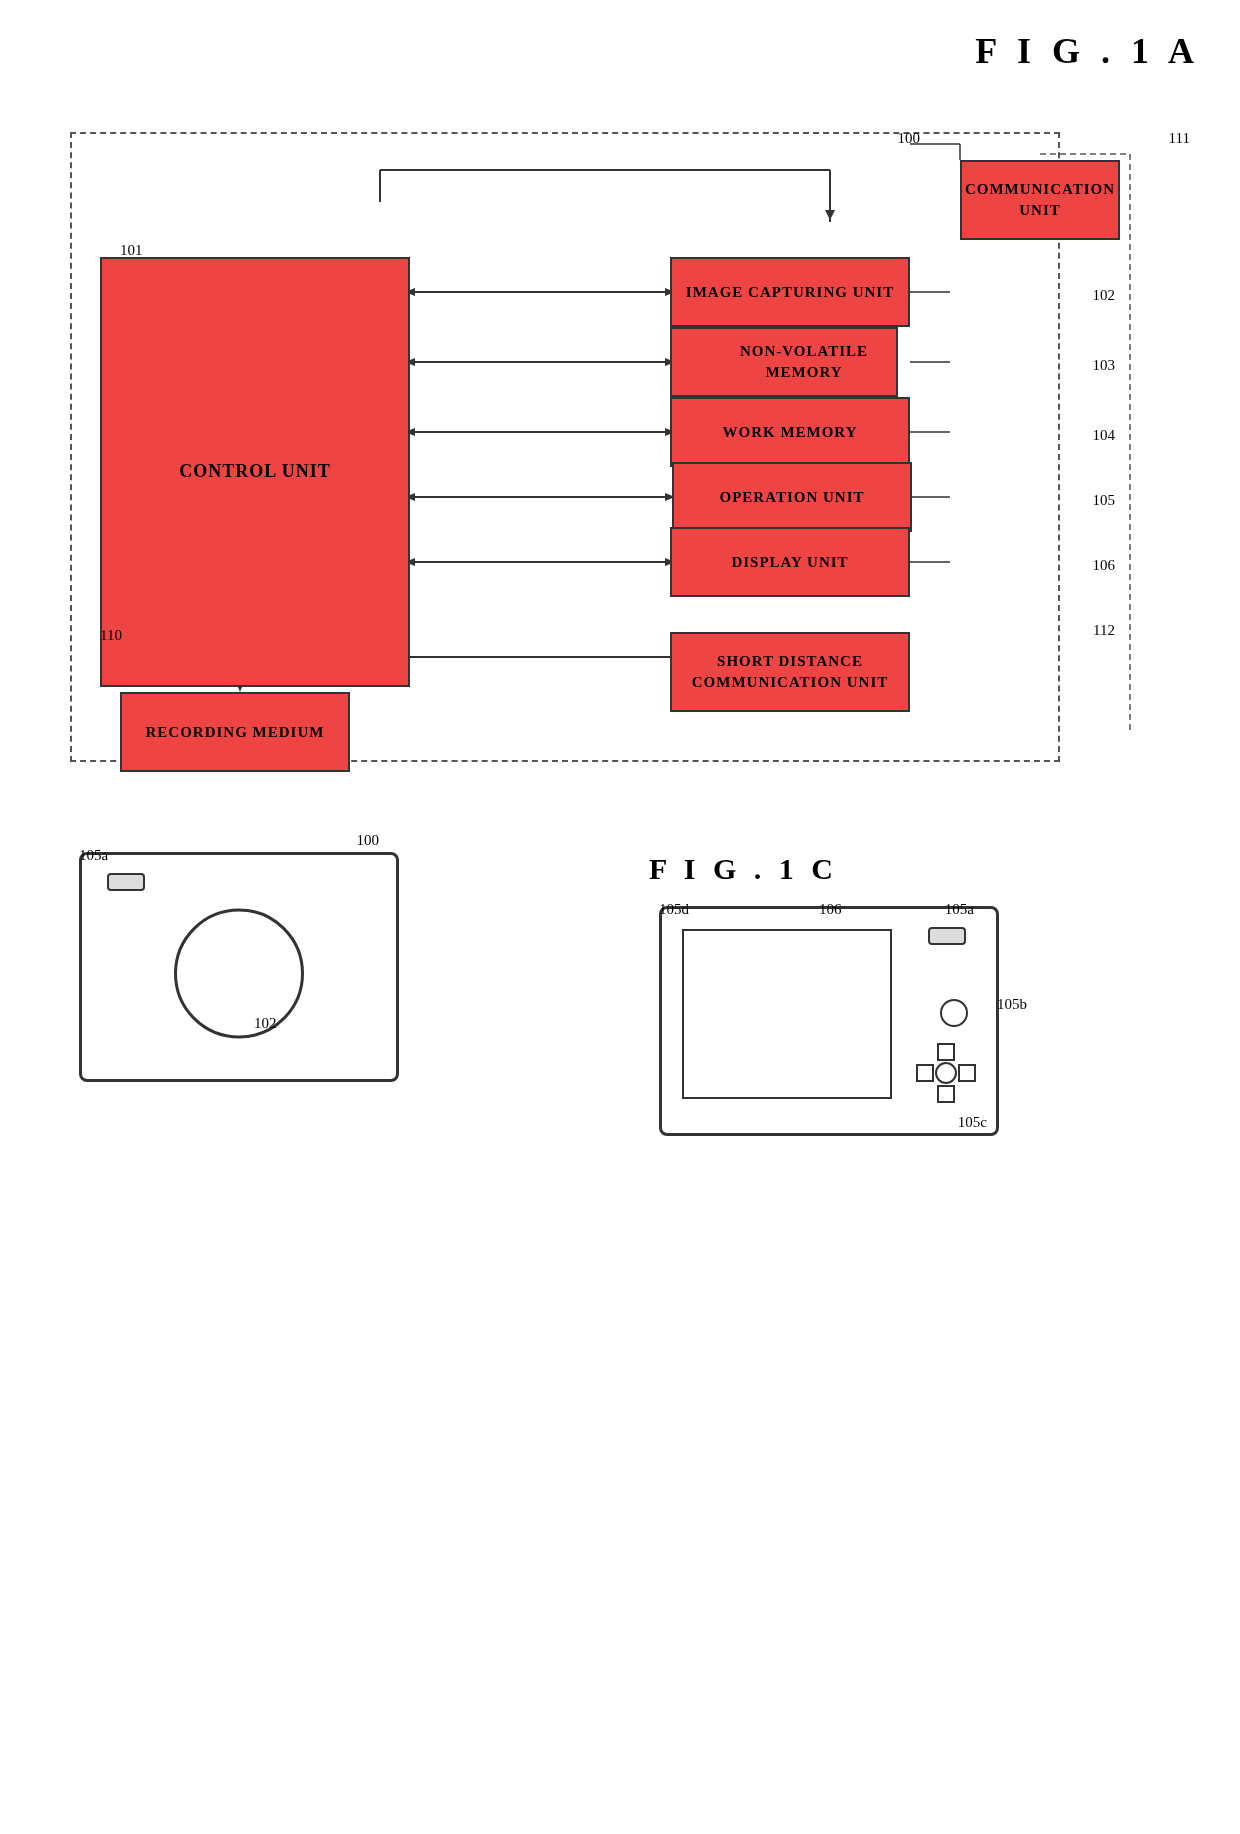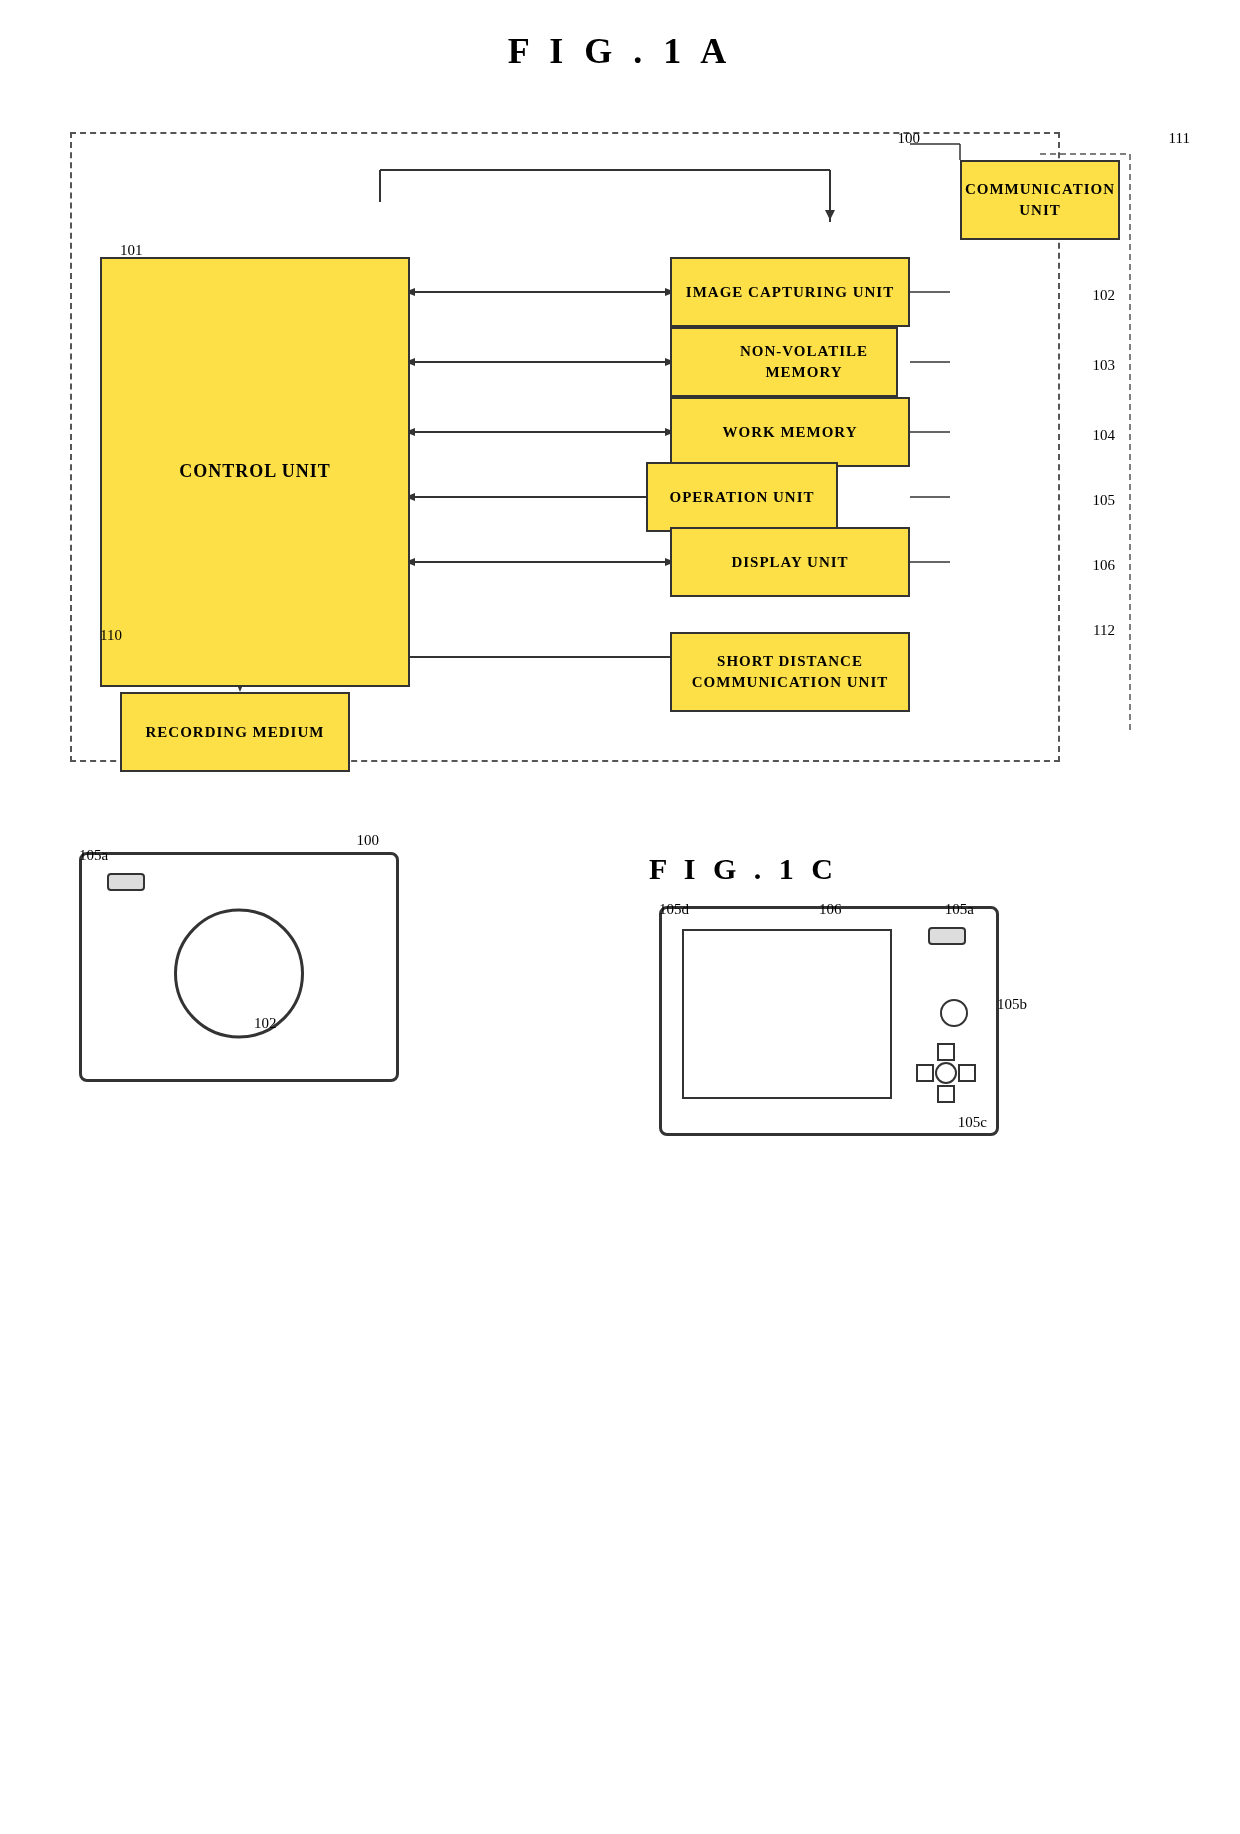"F I G . 1 A" .fig-title { text-align: center -> right }
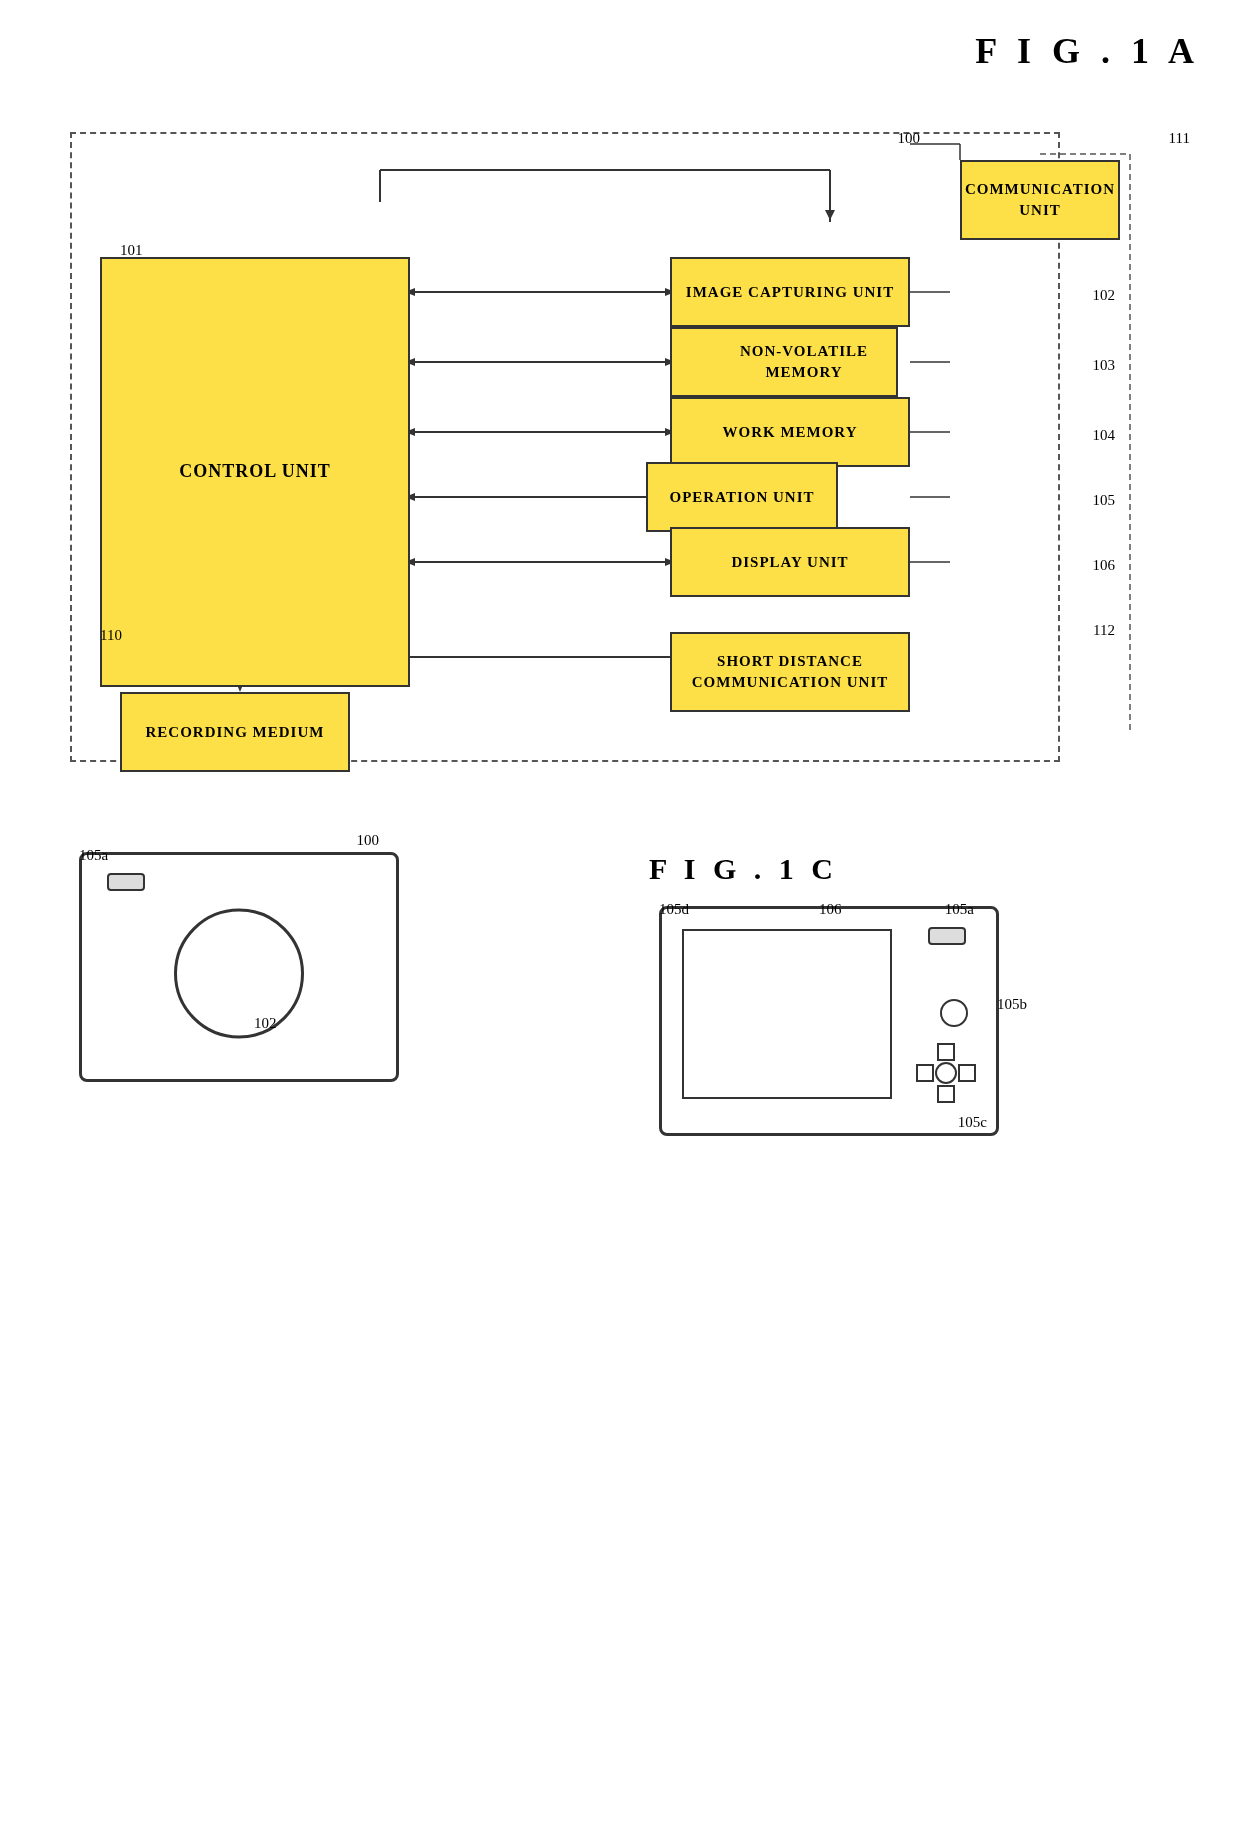"COMMUNICATION UNIT" .box { background: #fde047 -> #ef4444 }
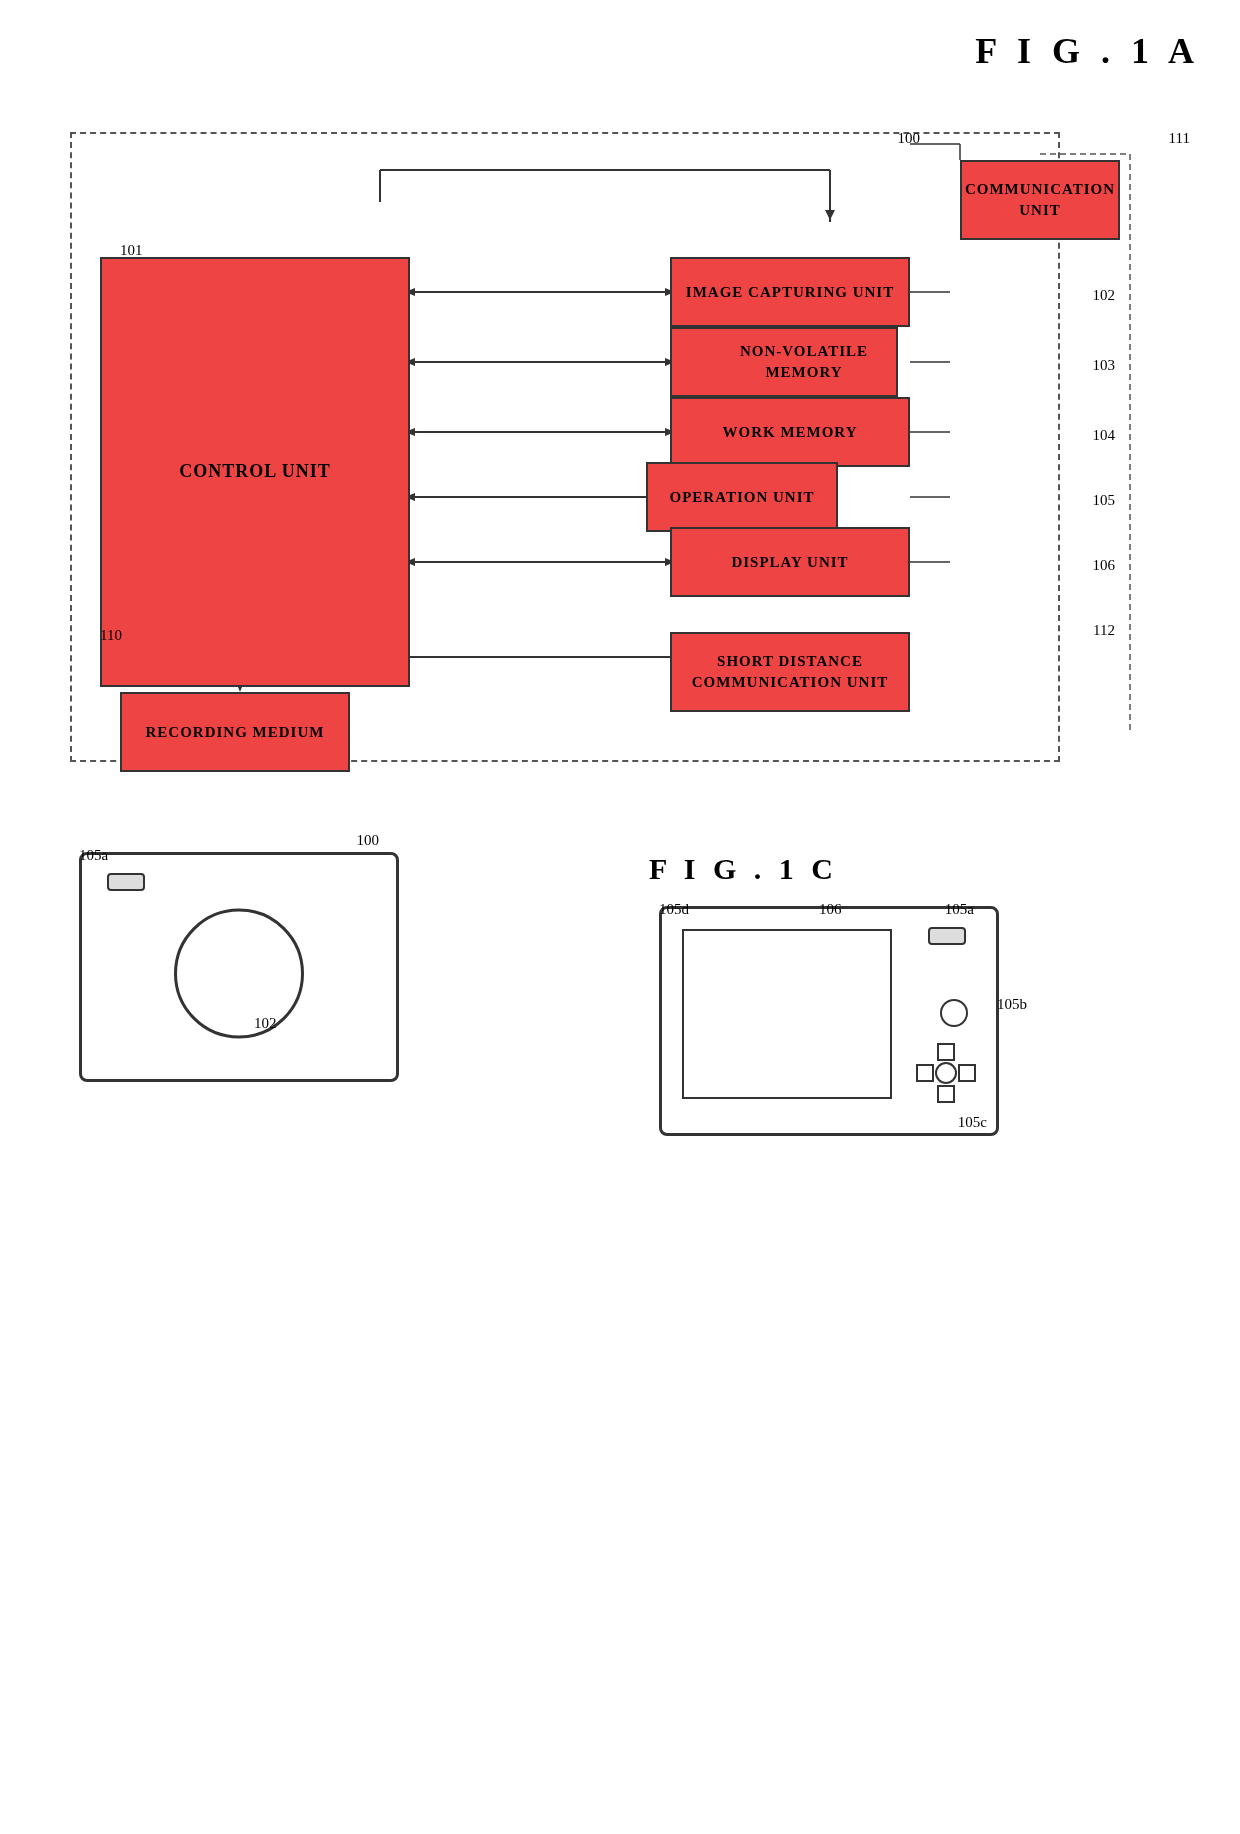"OPERATION UNIT" div.box { left: 606px -> 632px; width: 192px -> 240px }
